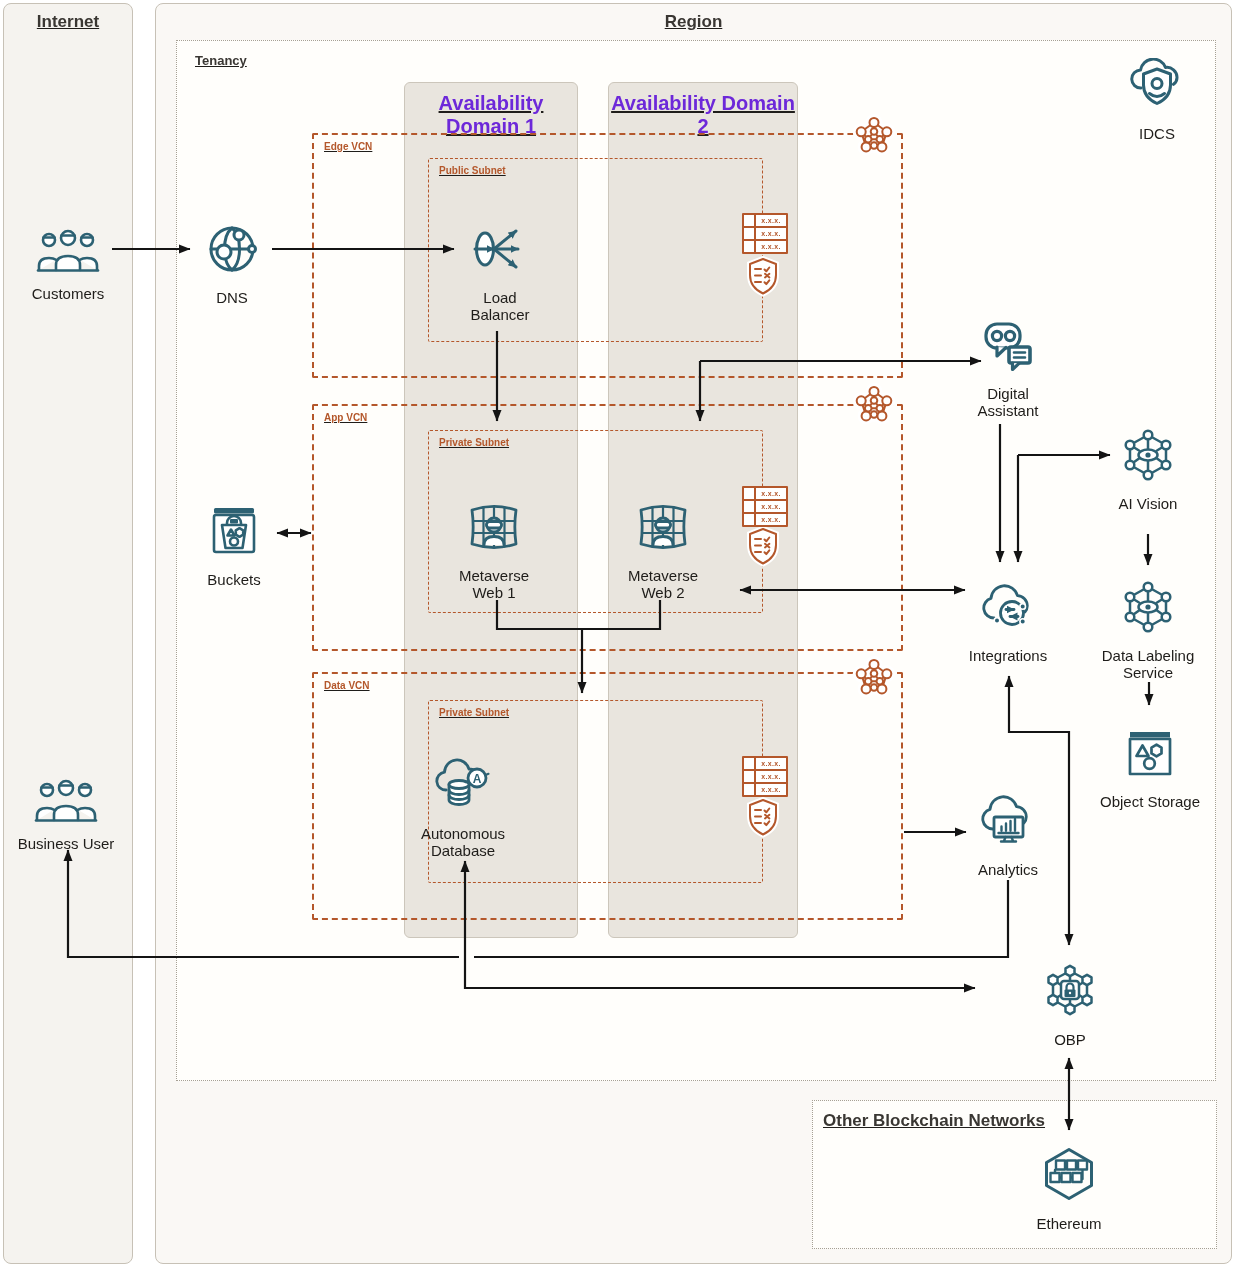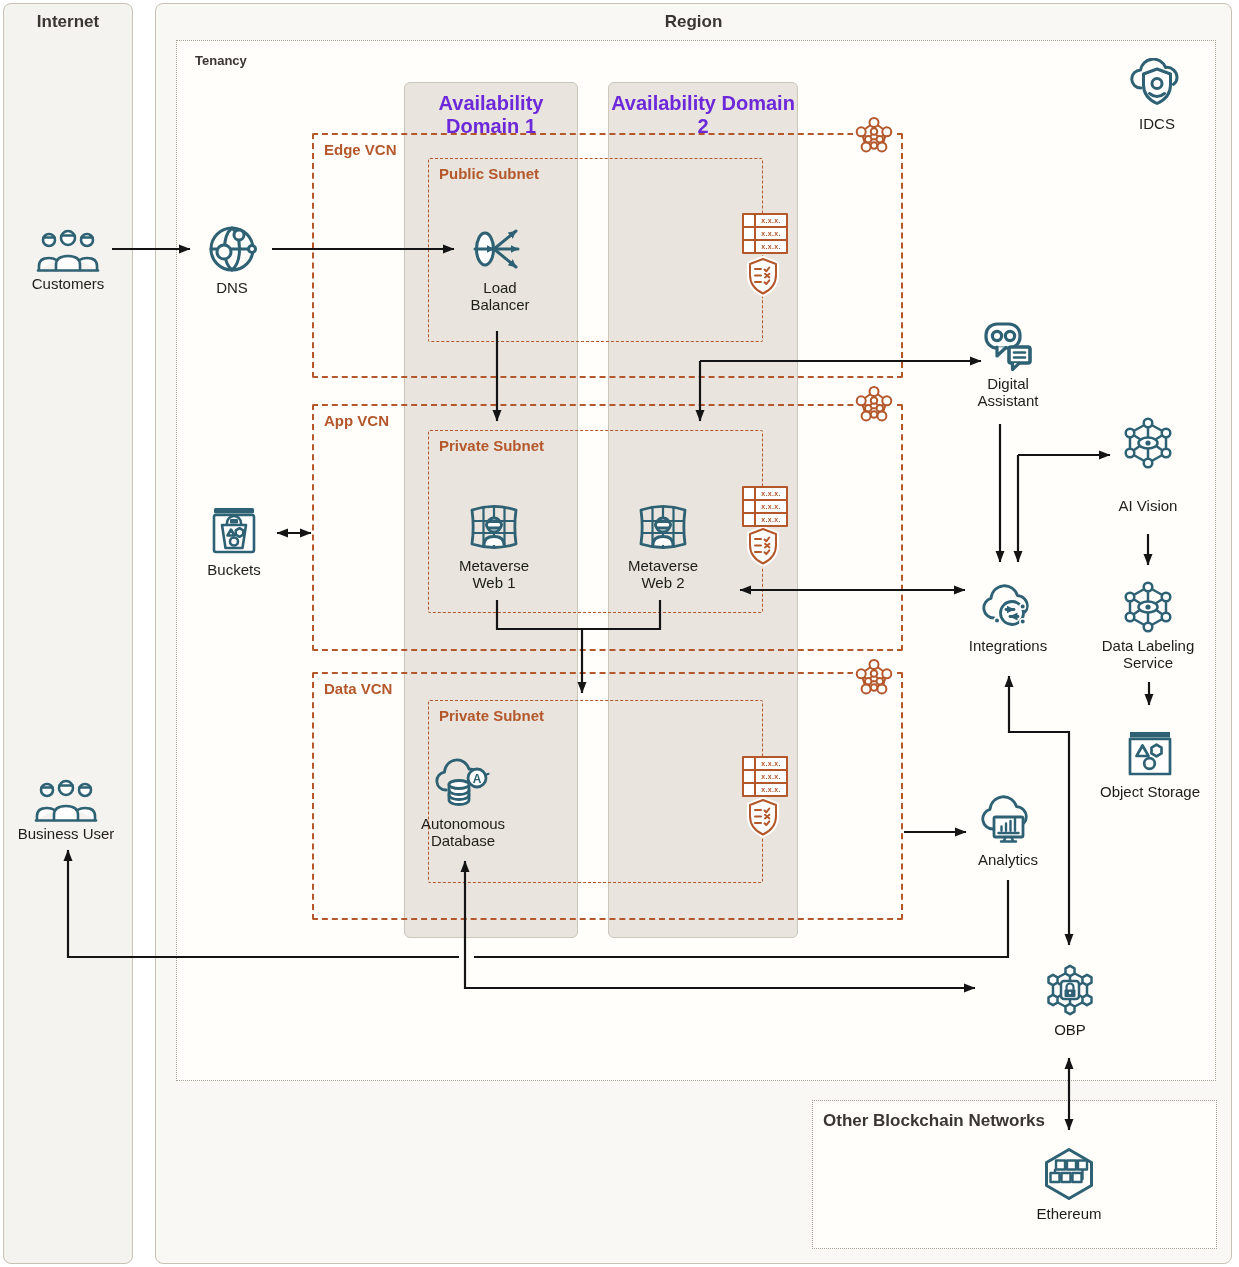"Internet" .box { text-decoration: none -> underline }
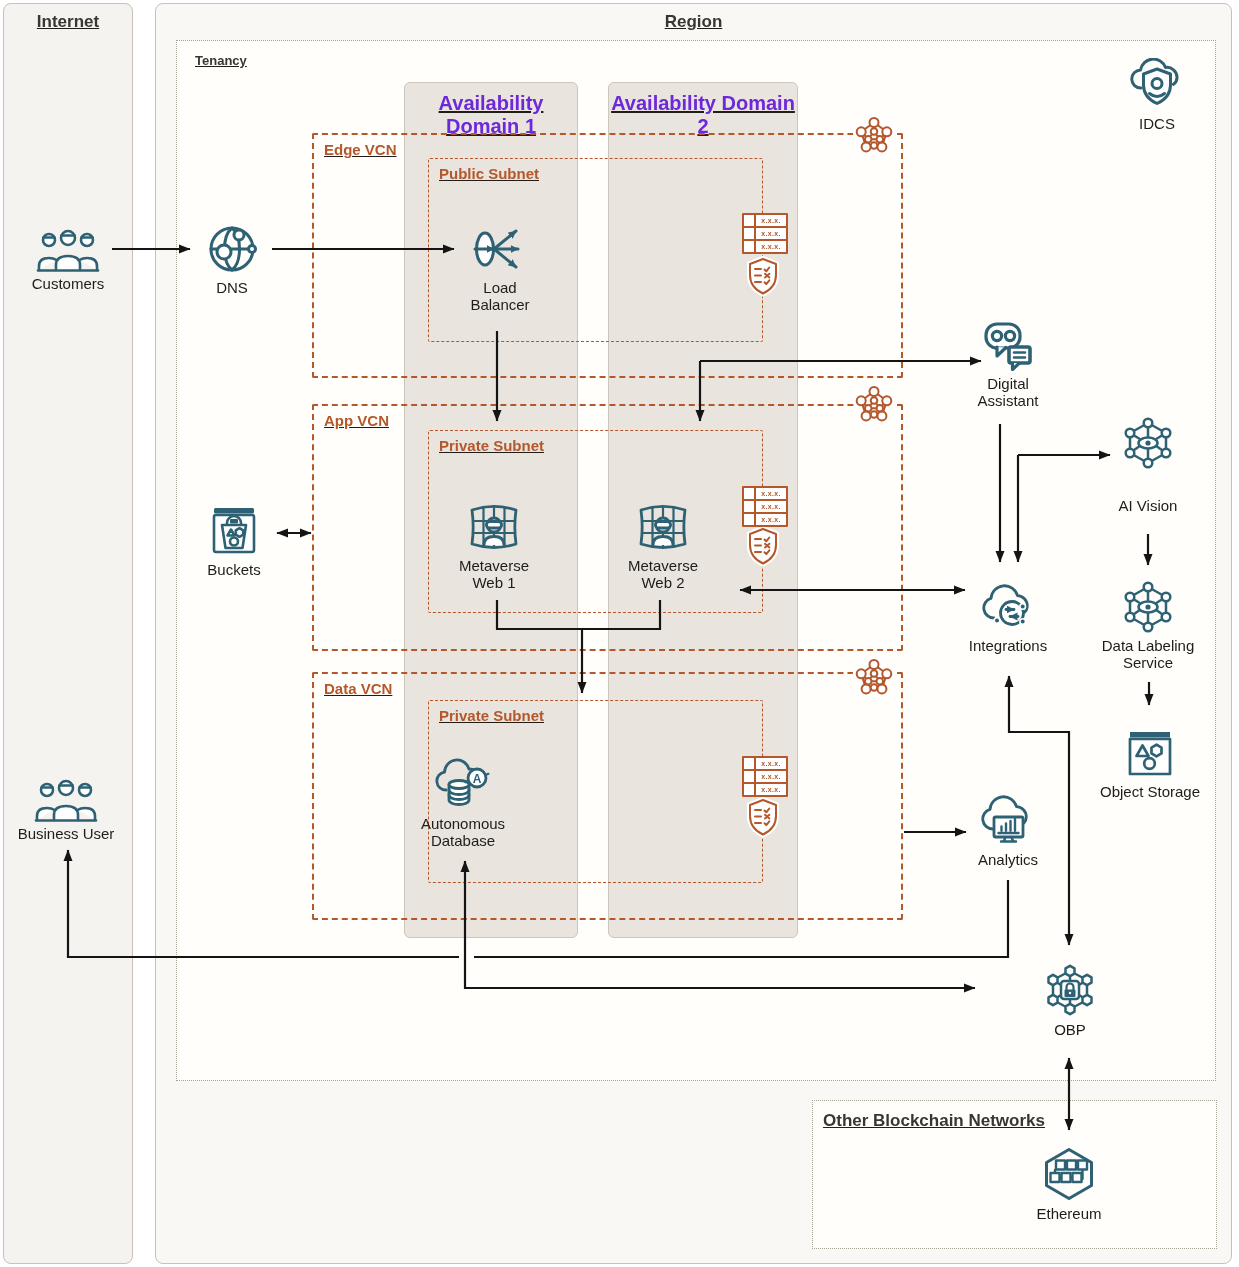"IDCS" .node .lbl { margin-top: 3px -> 13px }
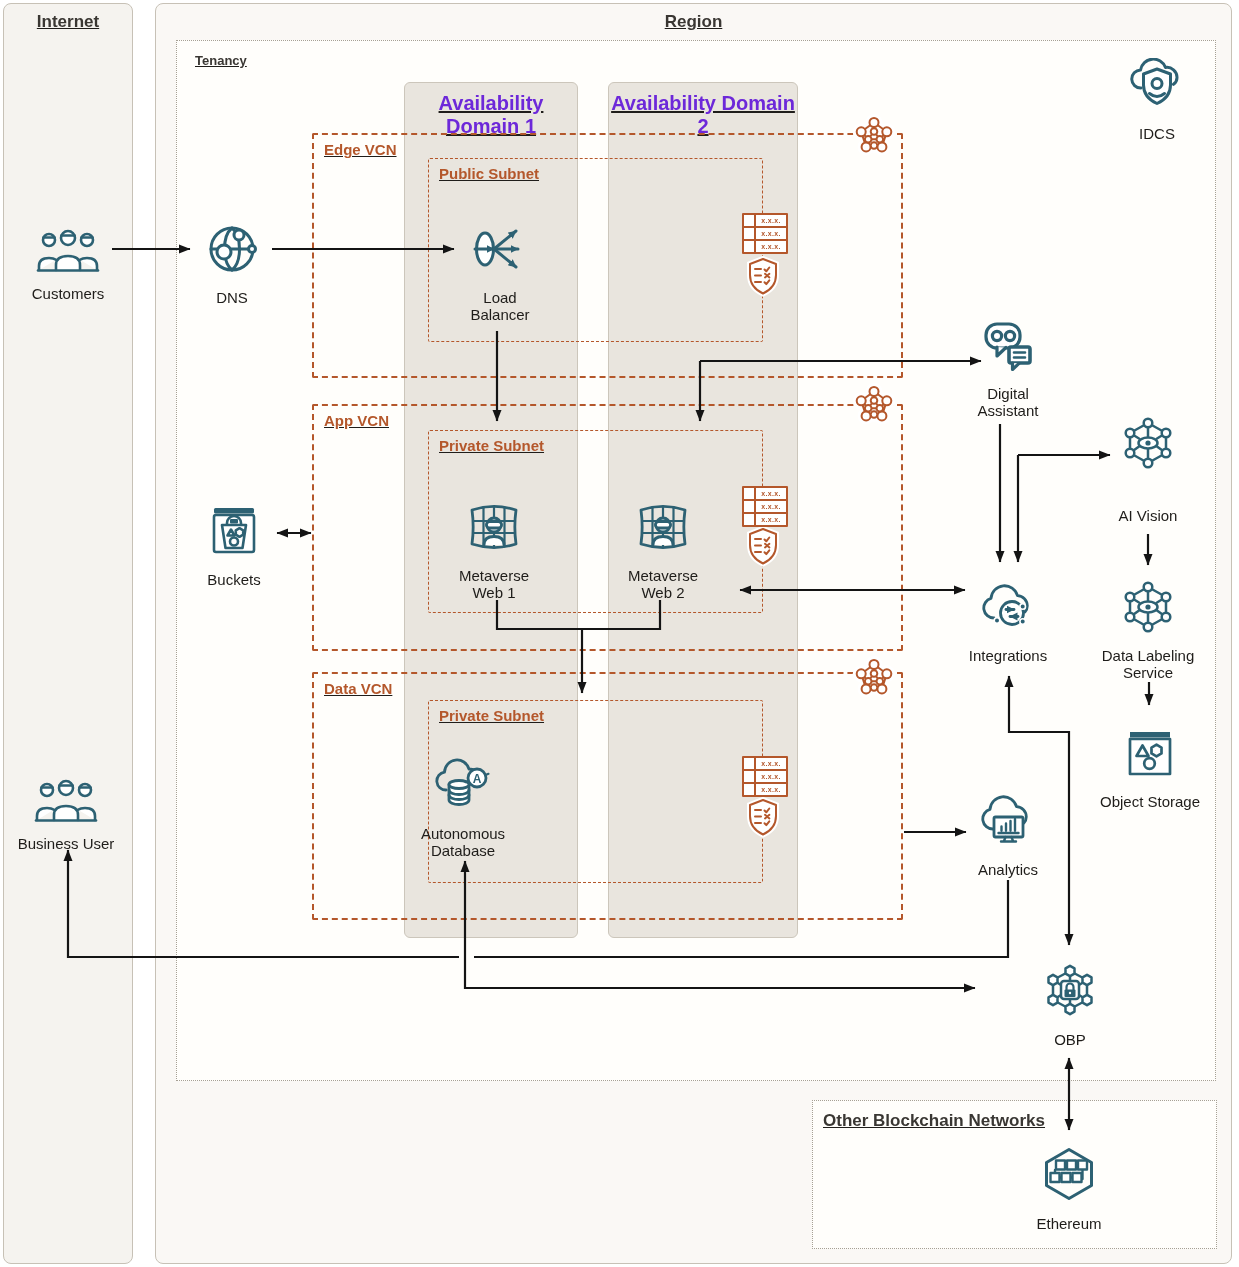"Edge VCN" .vcnlbl { font-size: 15px -> 10px }
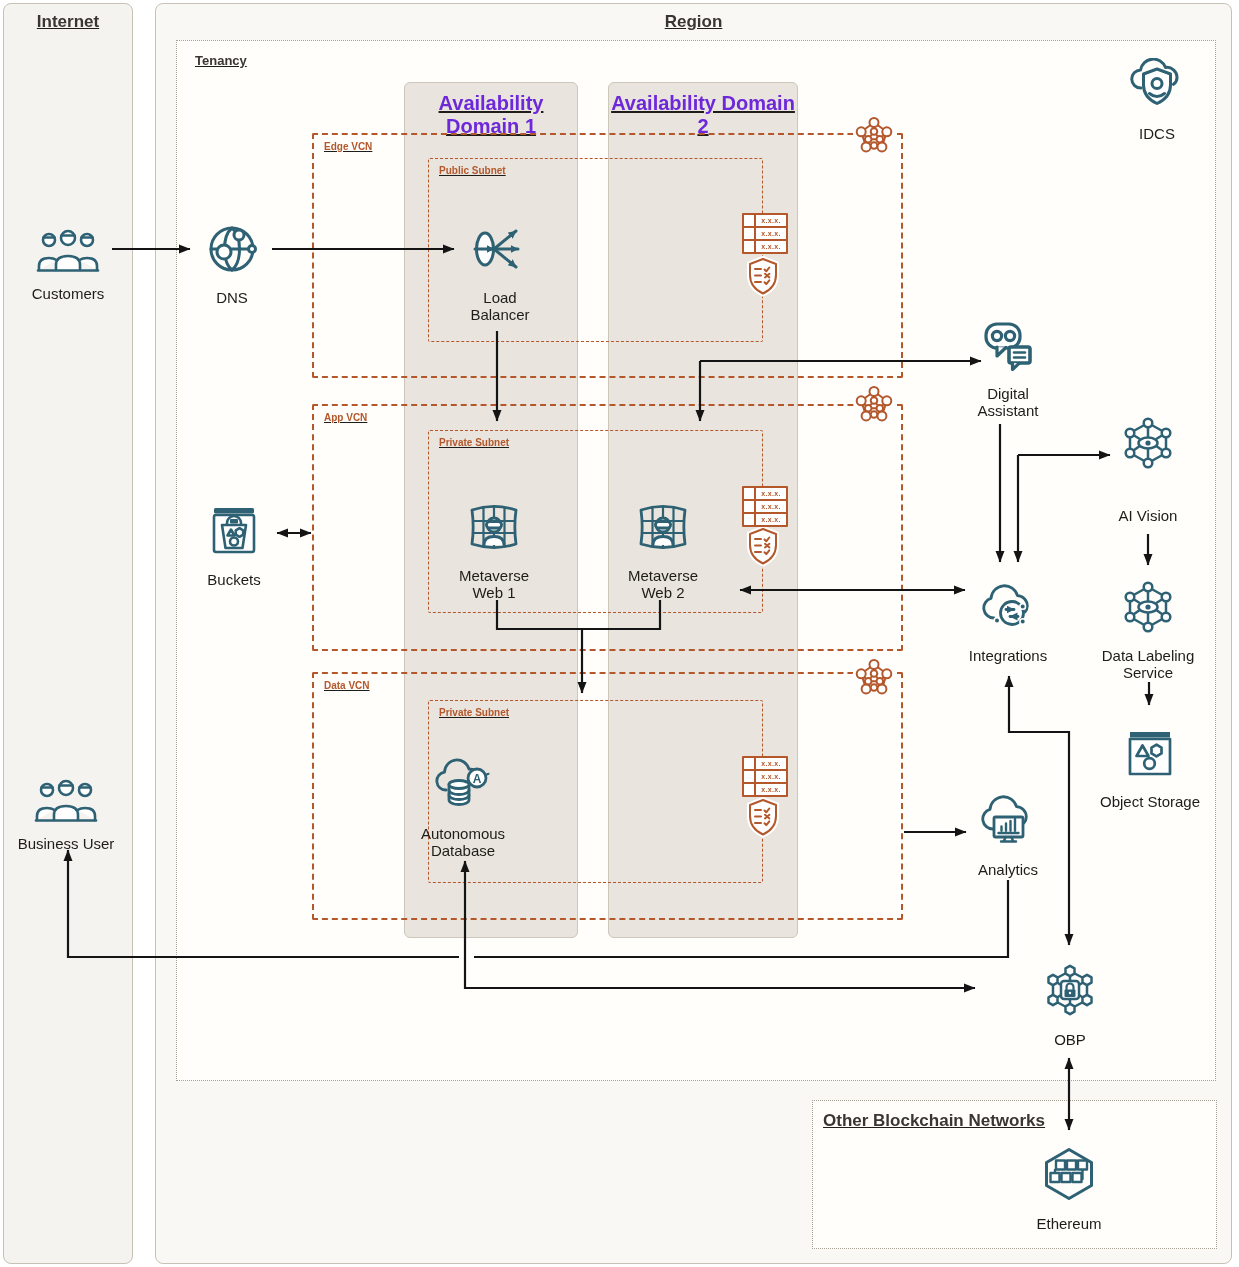"AI Vision" div.node { gap: 24px -> none; top: 416px -> 428px }
